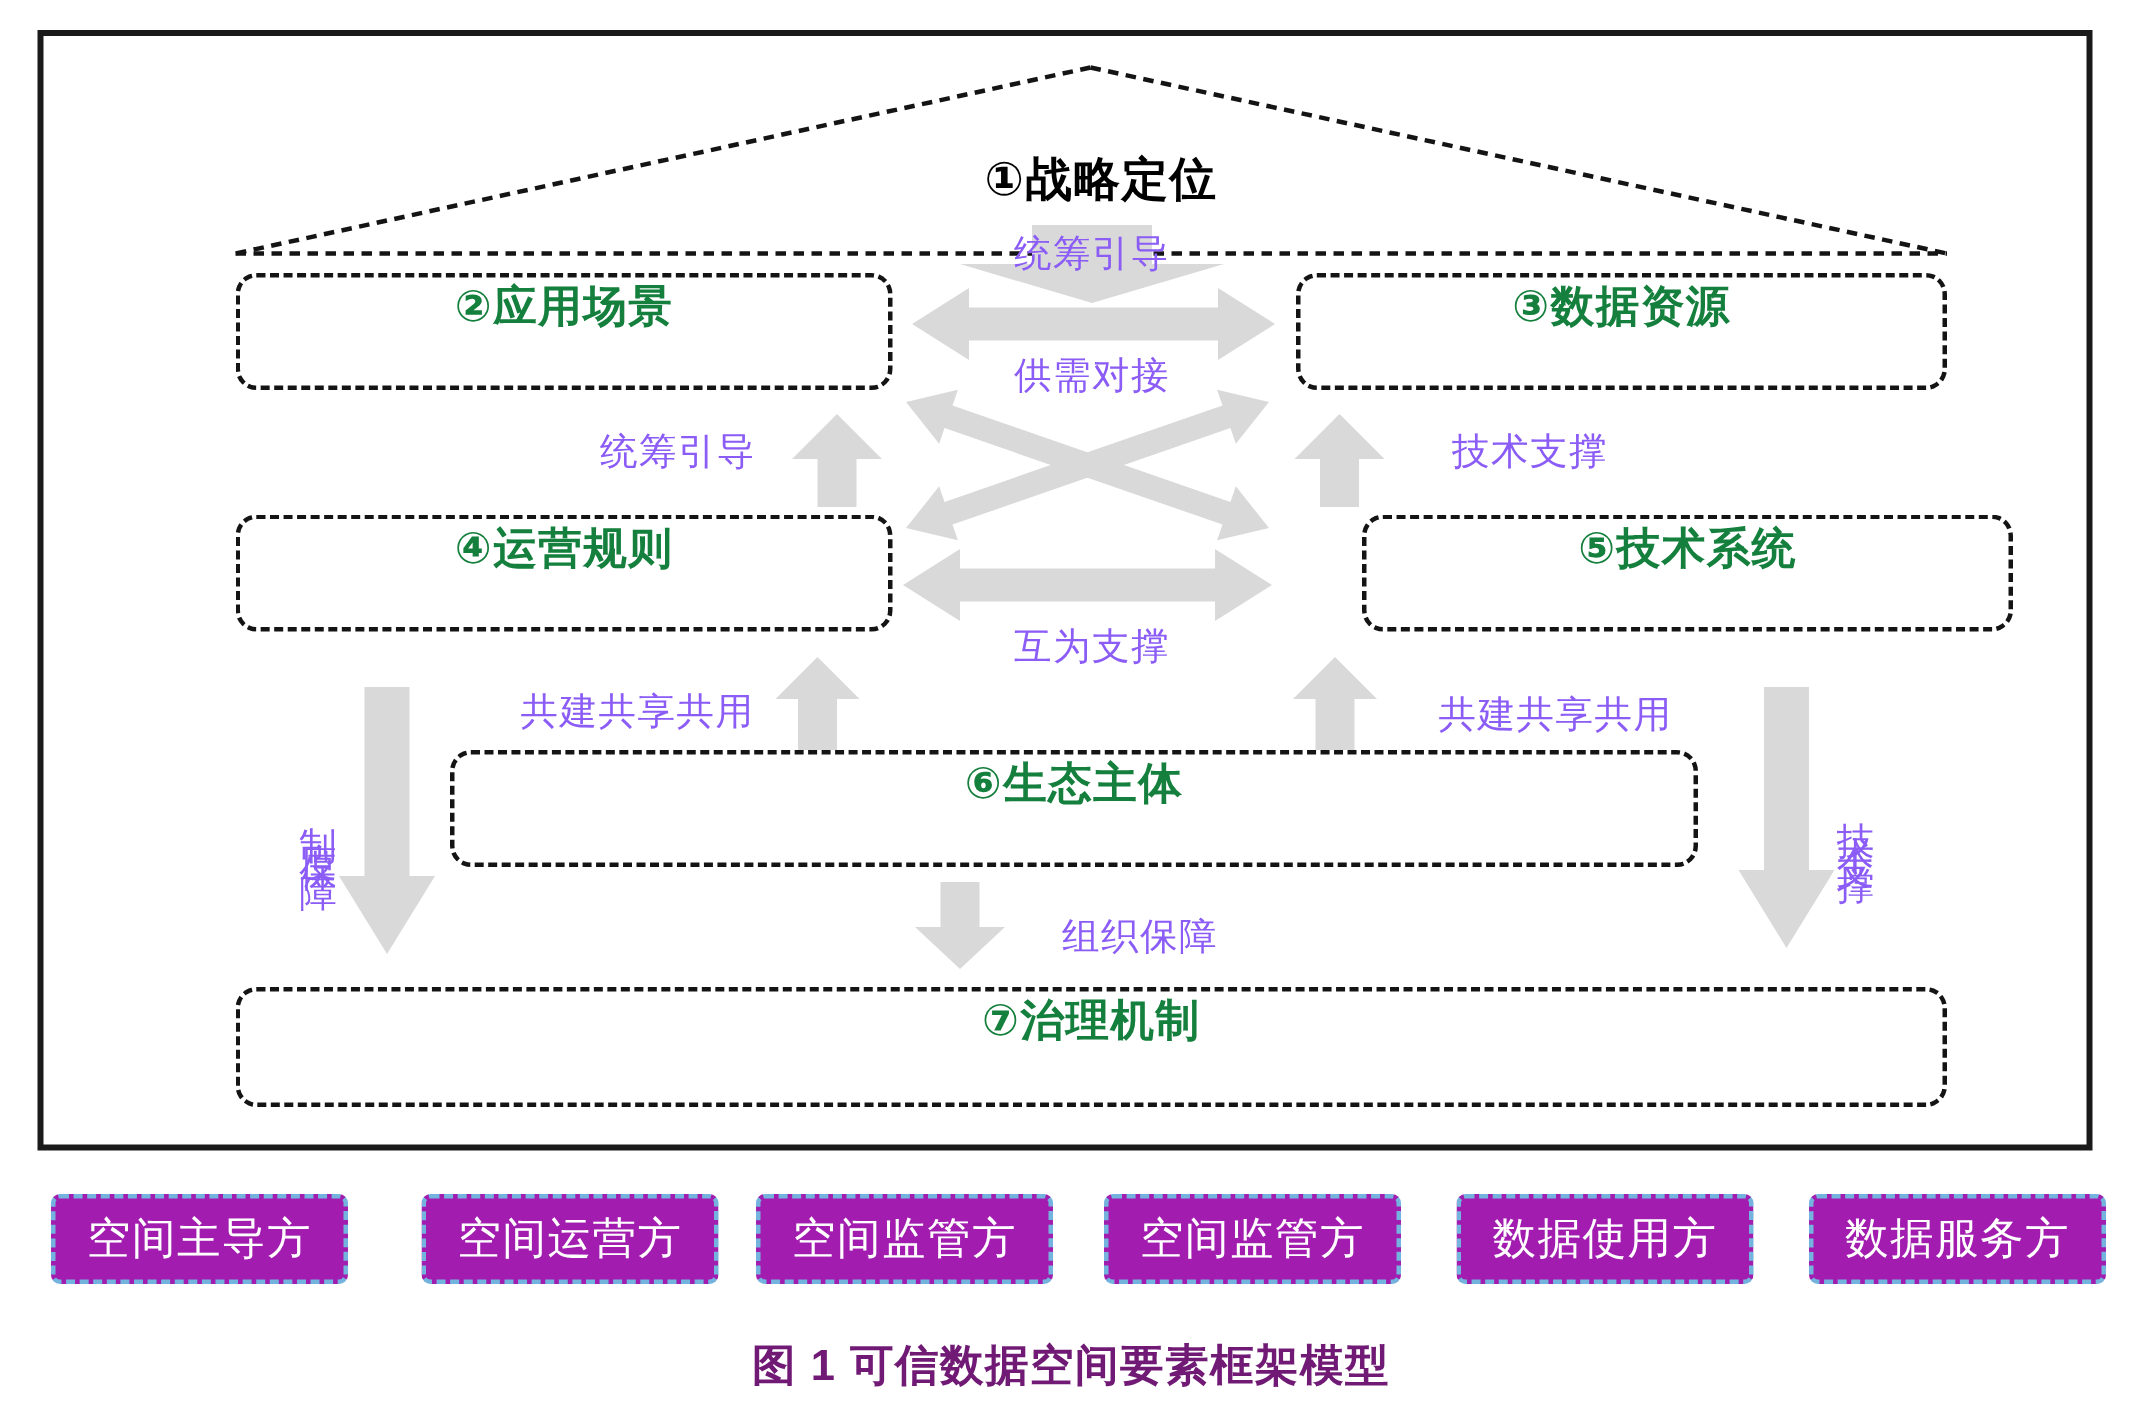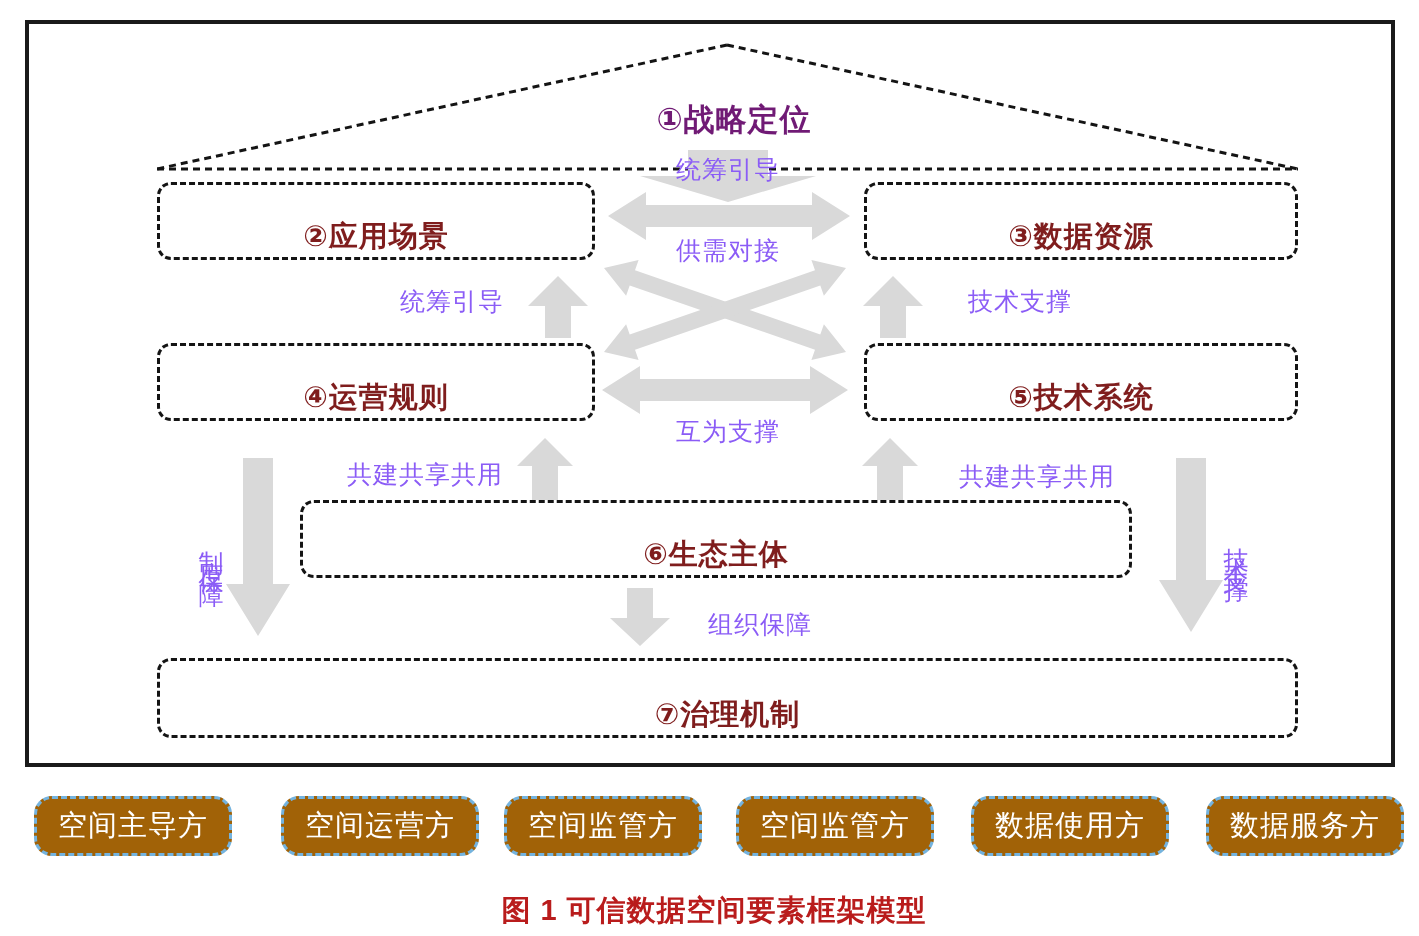"①战略定位" .lbl.title { color: #701a75 -> #000000 }
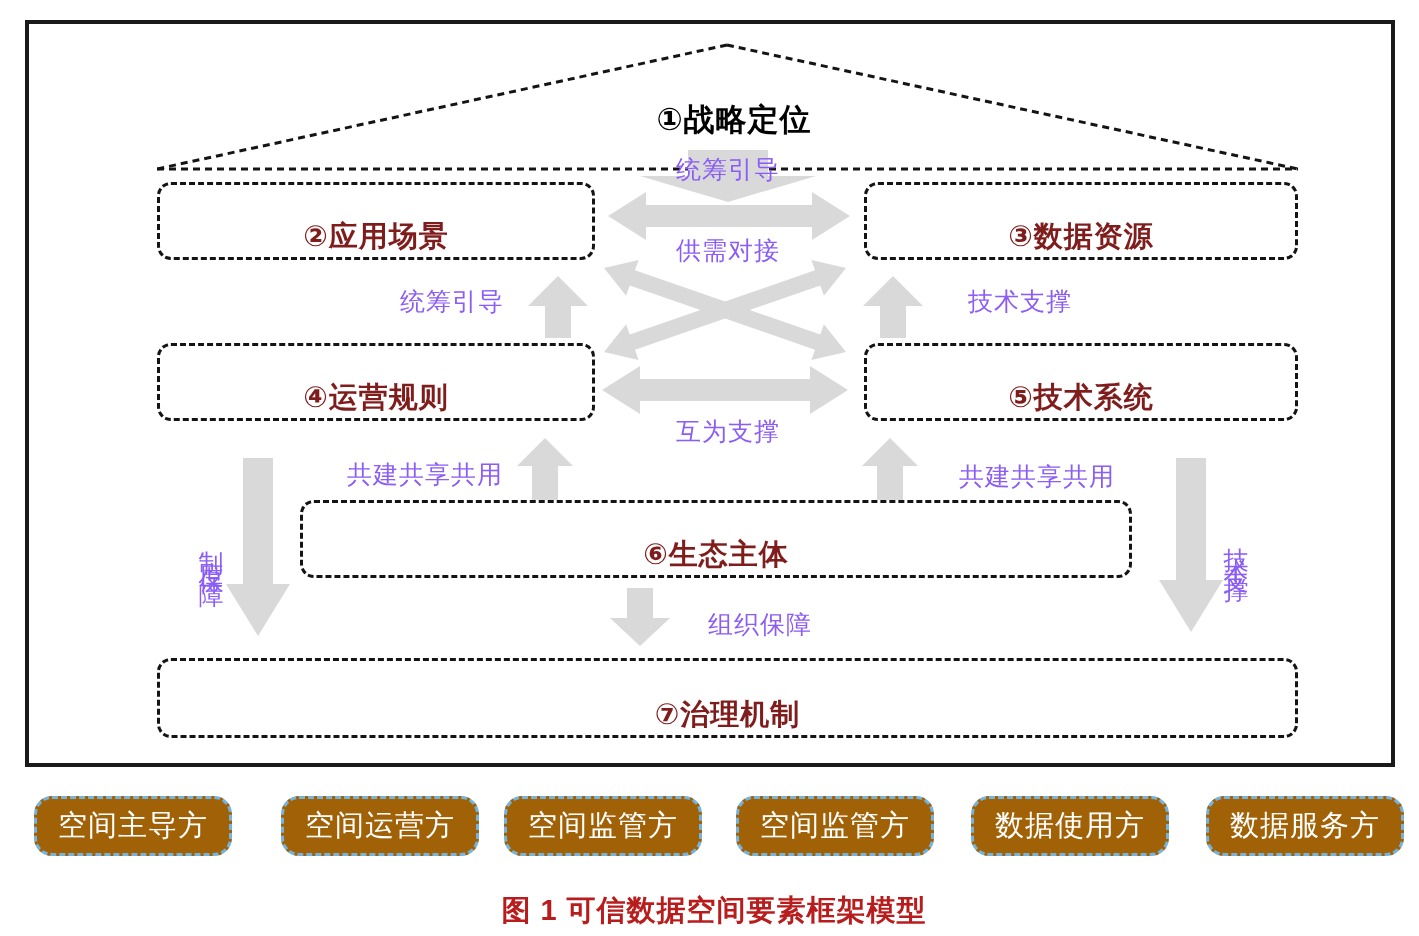"②应用场景" .dbox { align-items: flex-end -> flex-start; color: #7f1d1d -> #15803d }
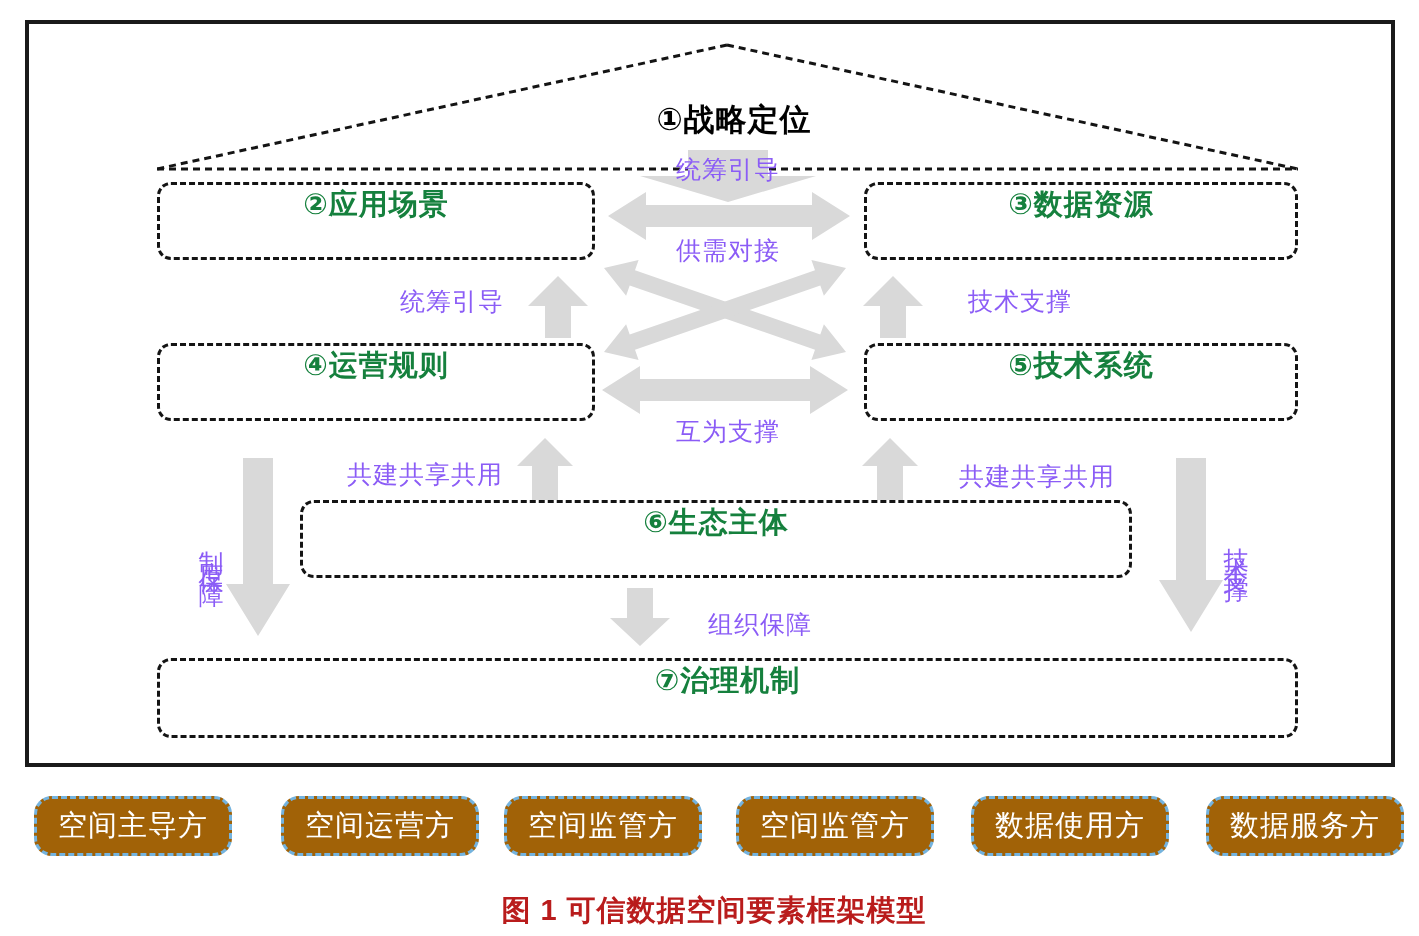"⑤技术系统" div.dbox { left: 864px -> 908px }
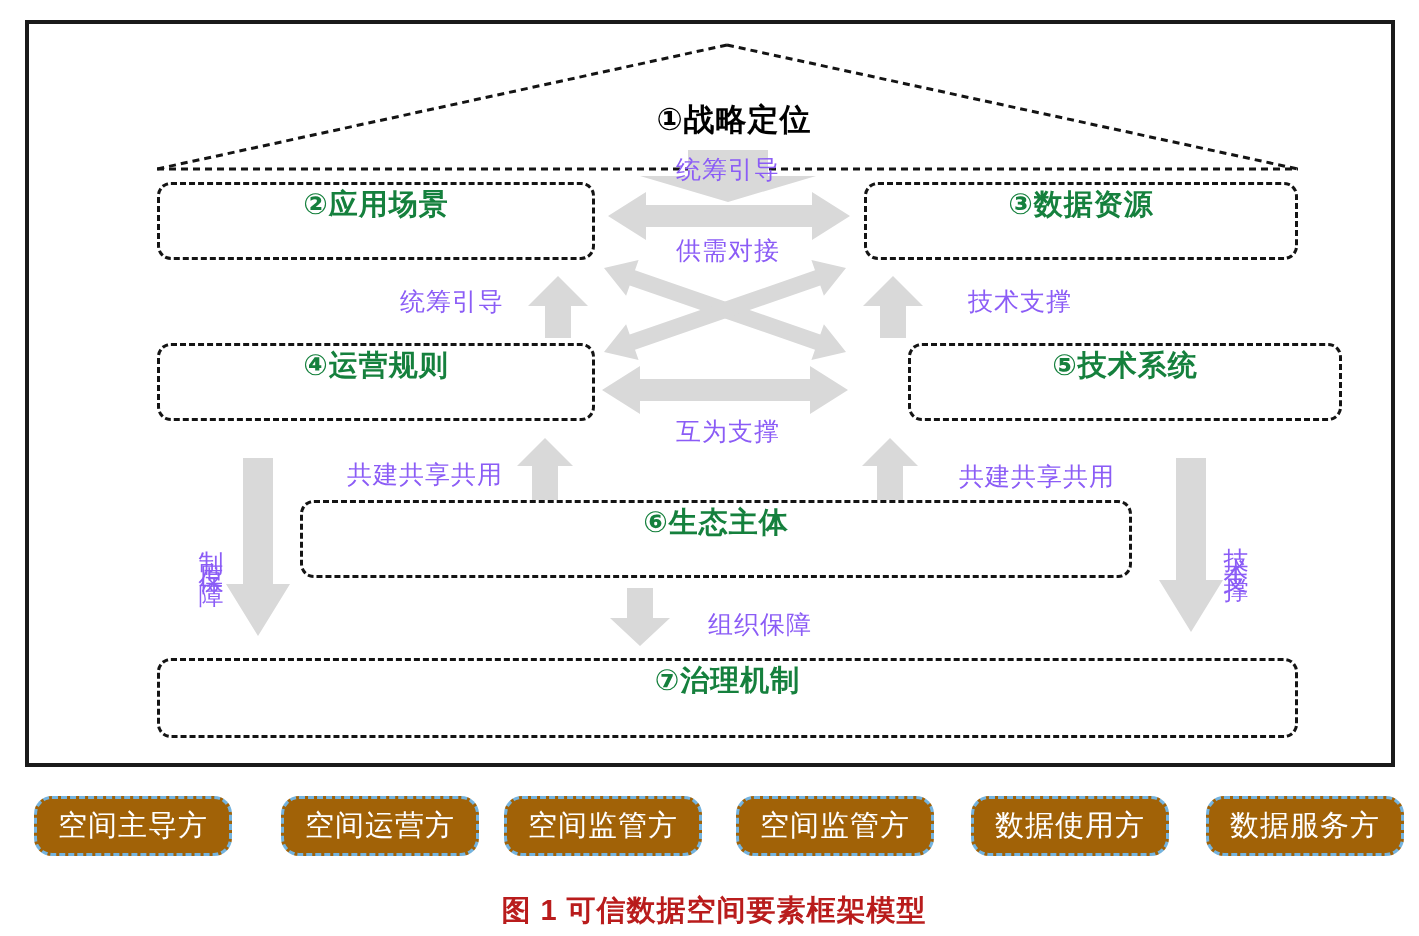"空间主导方" .role-btn { background: #a16207 -> #a21caf; border-radius: 18px -> 6px }
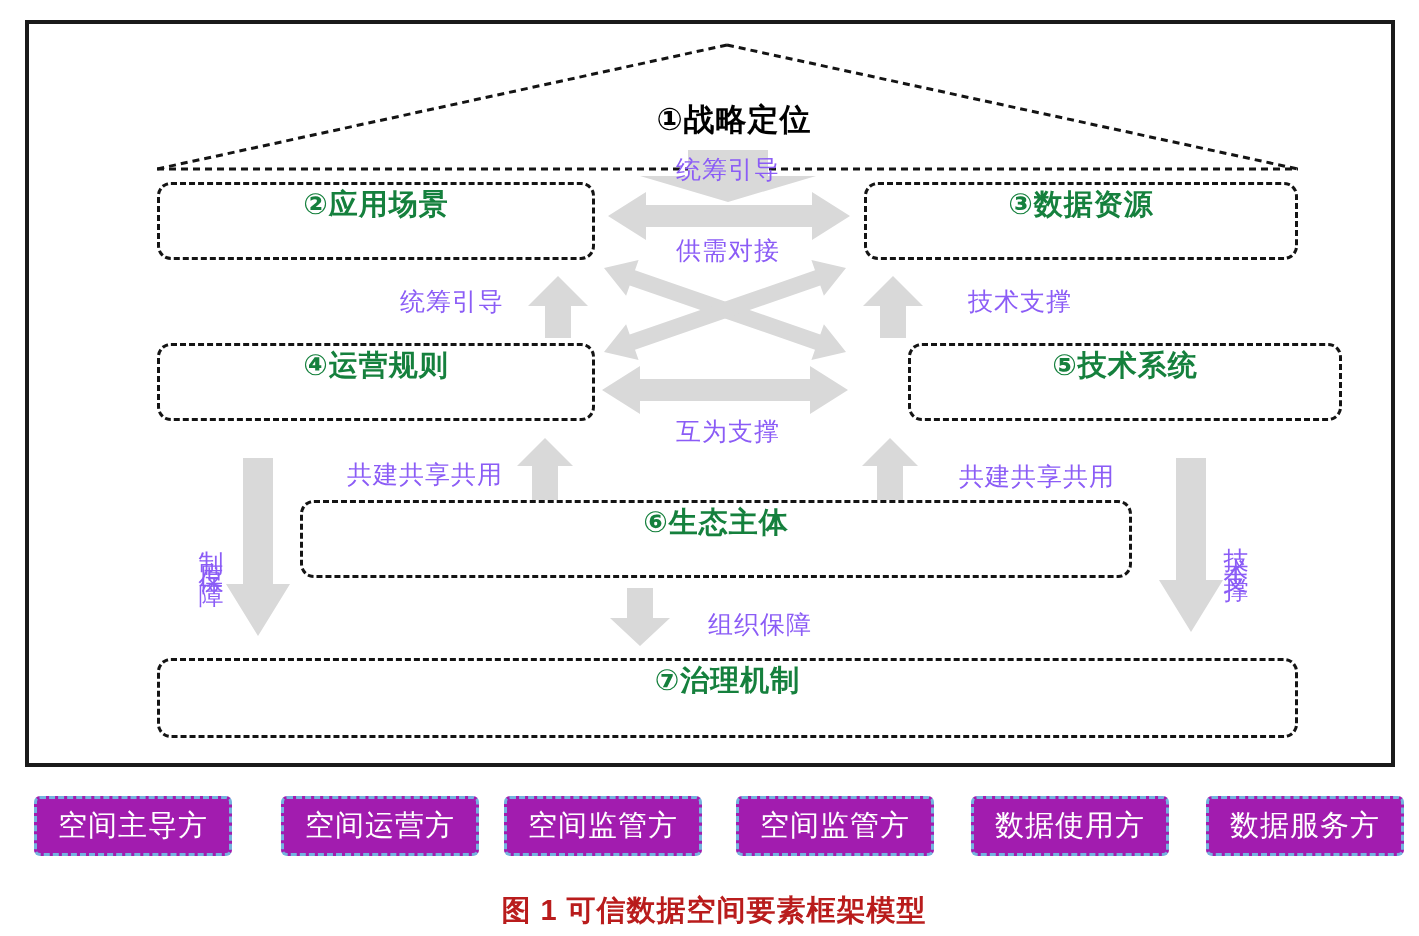"图 1 可信数据空间要素框架模型" #caption { color: #b91c1c -> #701a75 }
